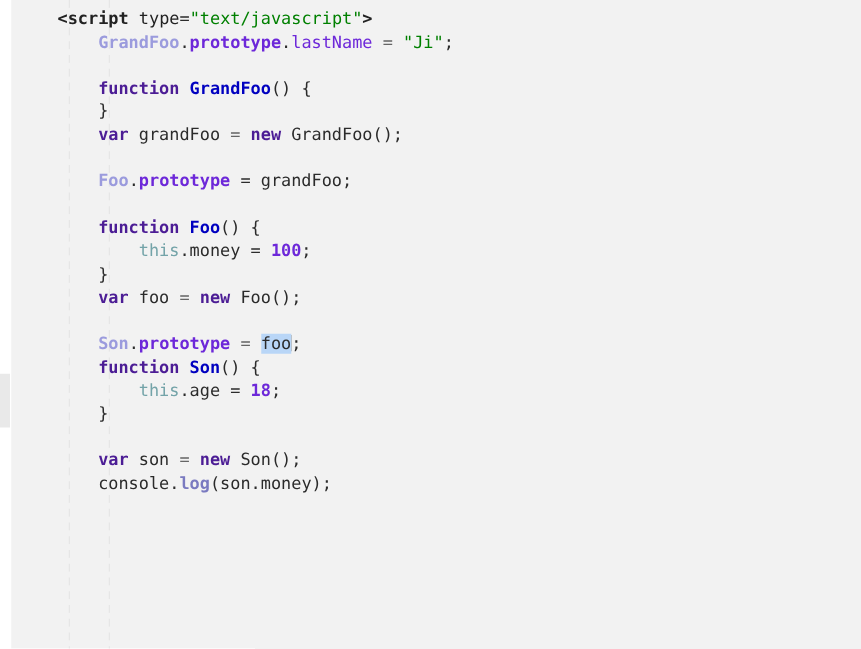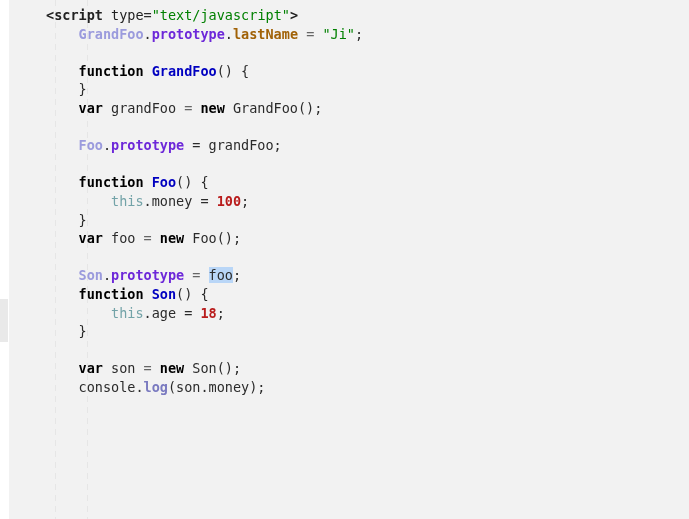"lastName" .prop { color: #a16207 -> #6d28d9; font-weight: bold -> normal }
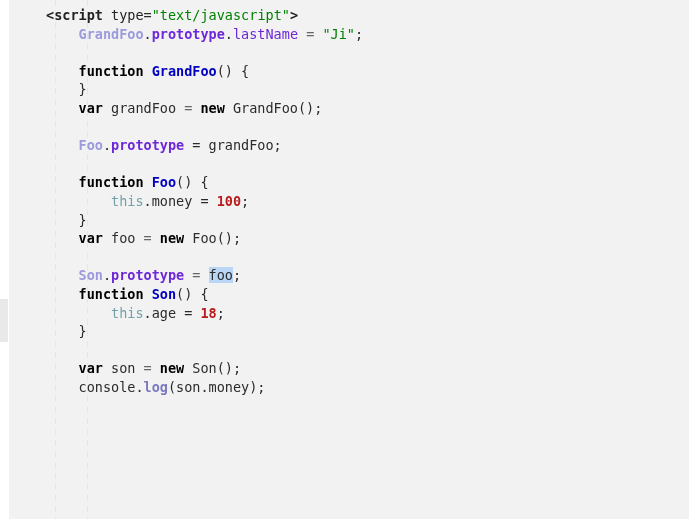"function" .kw { color: #000000 -> #4c1d95 }
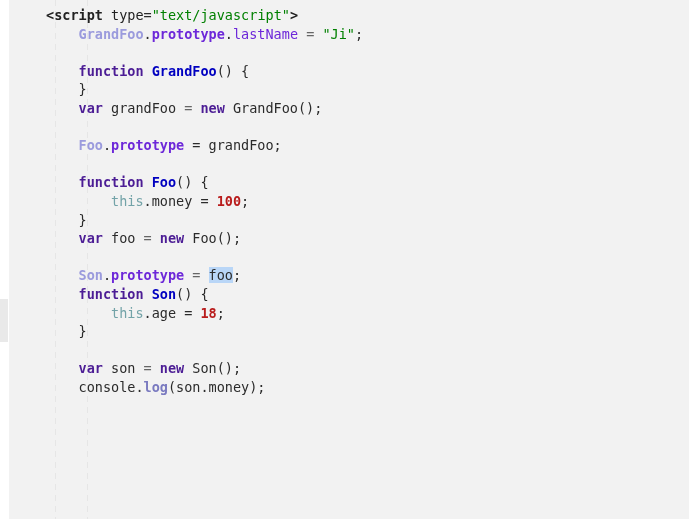"100" .num { color: #b91c1c -> #6d28d9 }
